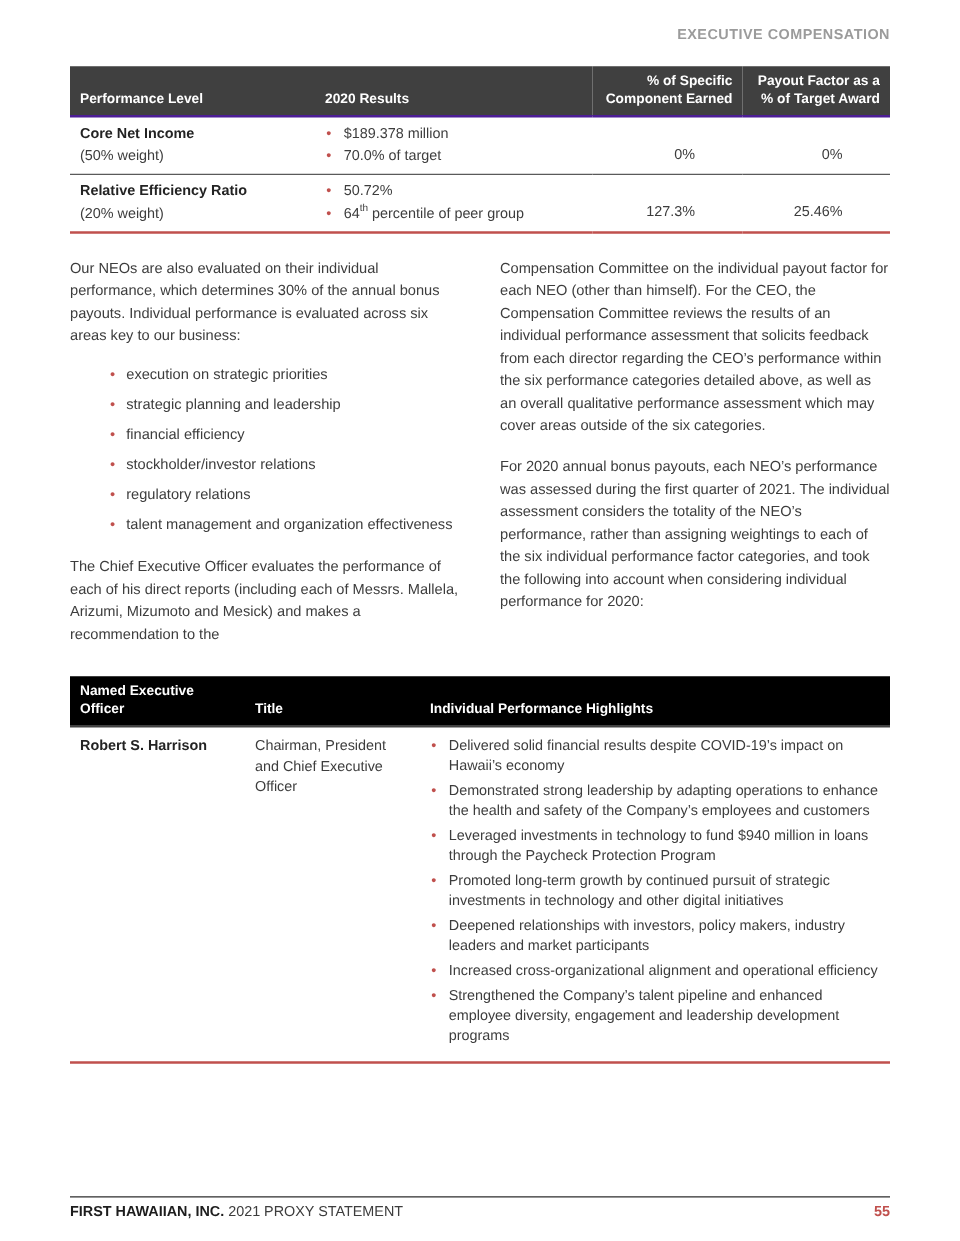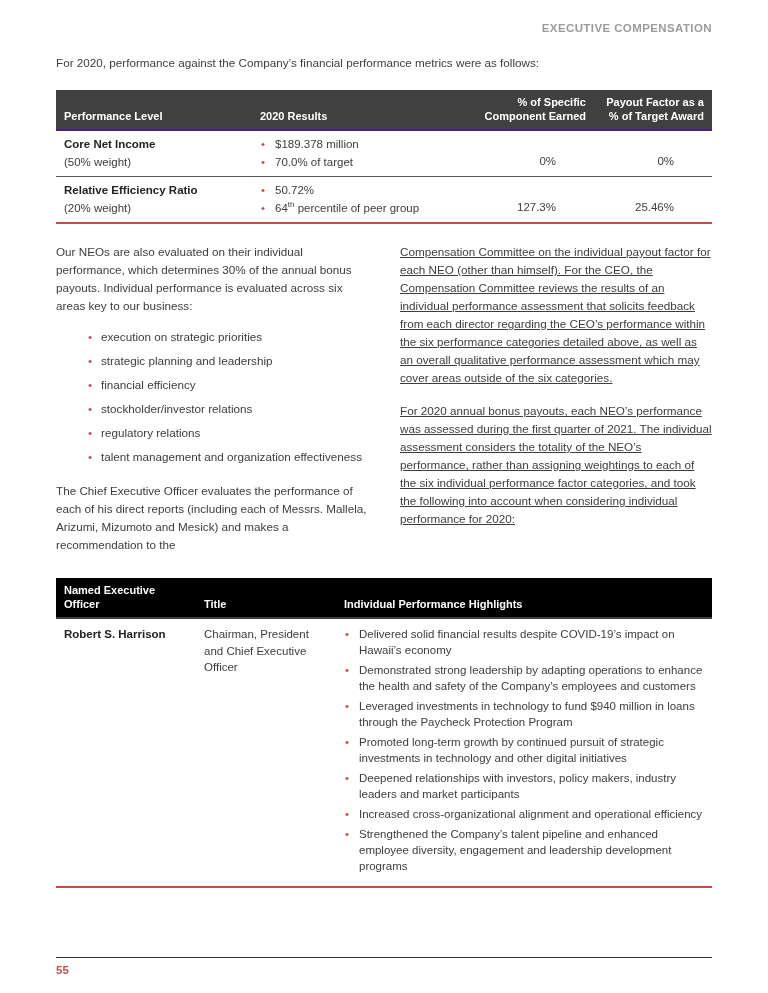"For 2020, performance against the" p.intro { html: <p>For 2020, performance against the Company’s financial performance metrics were as follows:</p> -> none }
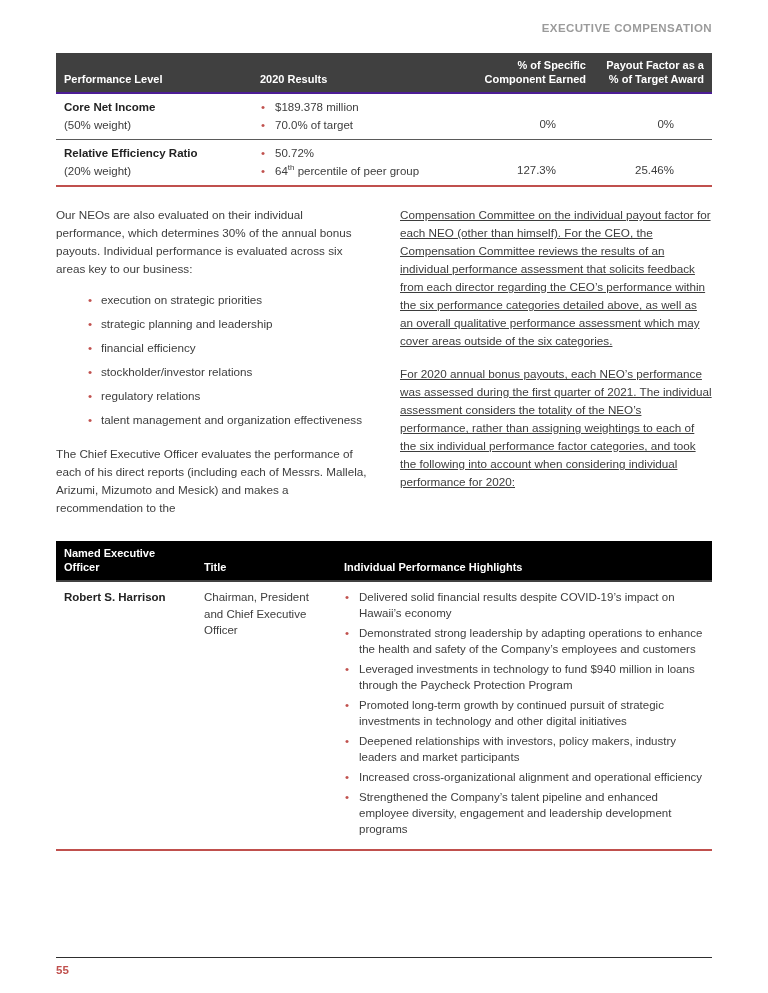"Compensation Committee on the individual" .col-r { text-decoration: underline -> none }
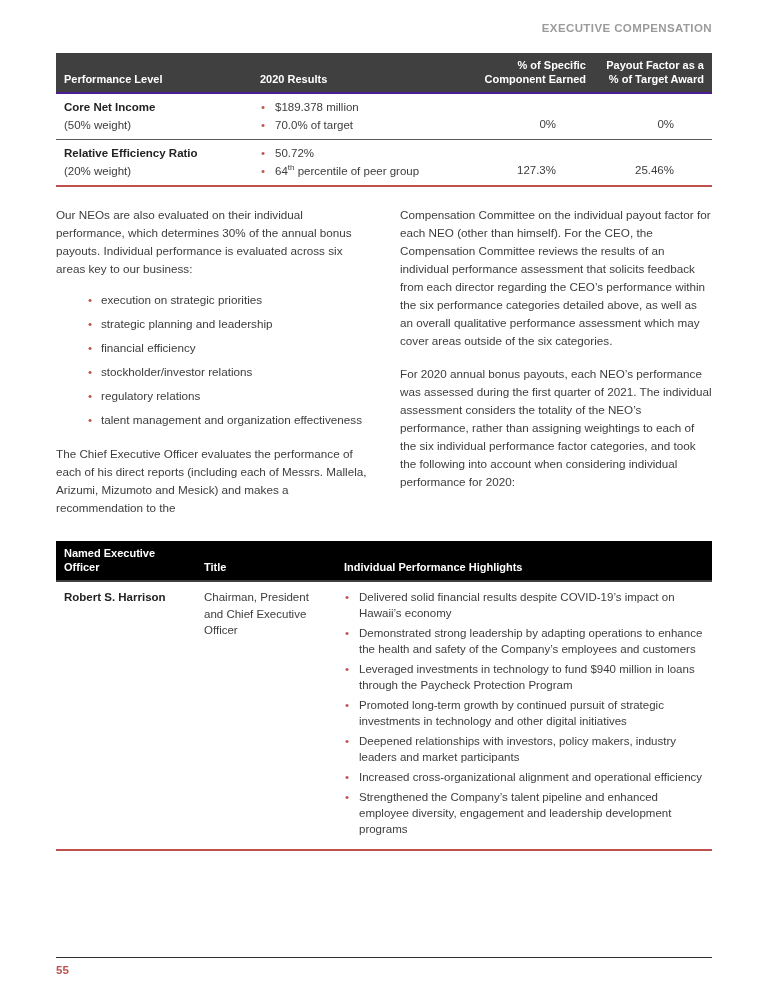"FIRST HAWAIIAN, INC. 2021 PROXY" div { html: none -> <div> <span>FIRST HAWAIIAN, INC.</span> <span>2021 PROXY STATEMENT</span> </div> }
